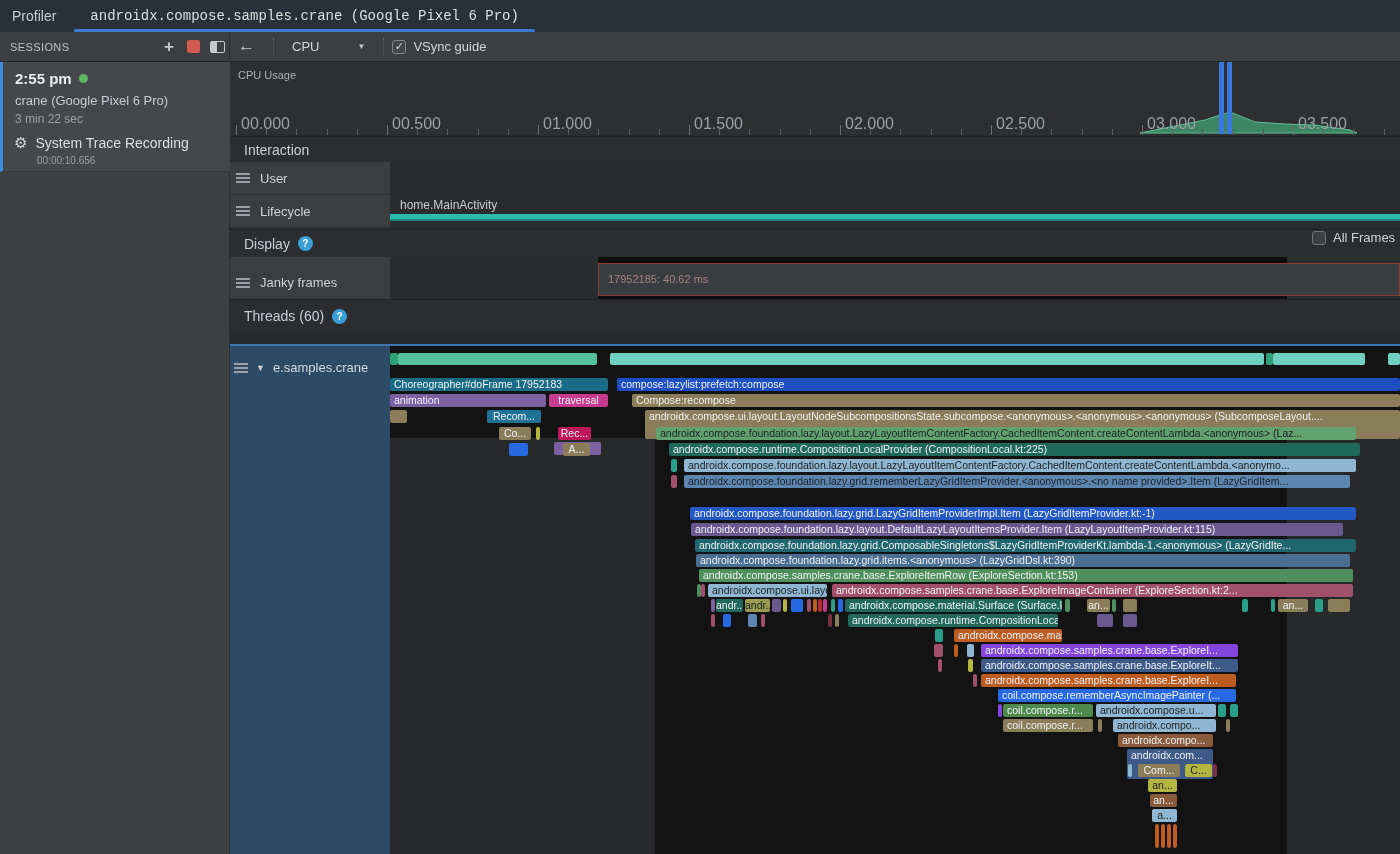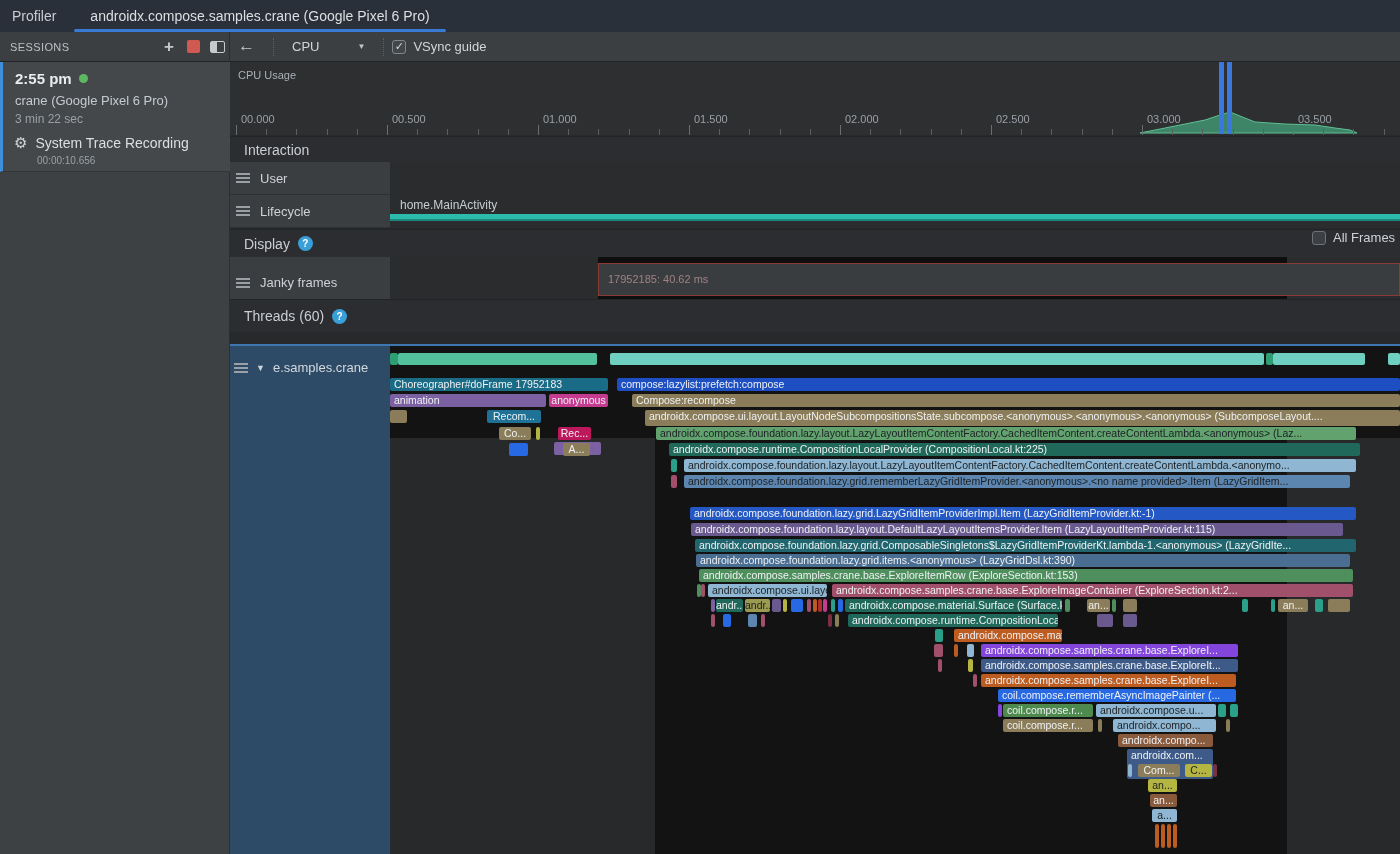"androidx.compose.samples.crane (Google" #tab-session { font-family: none -> Liberation Mono, monospace }
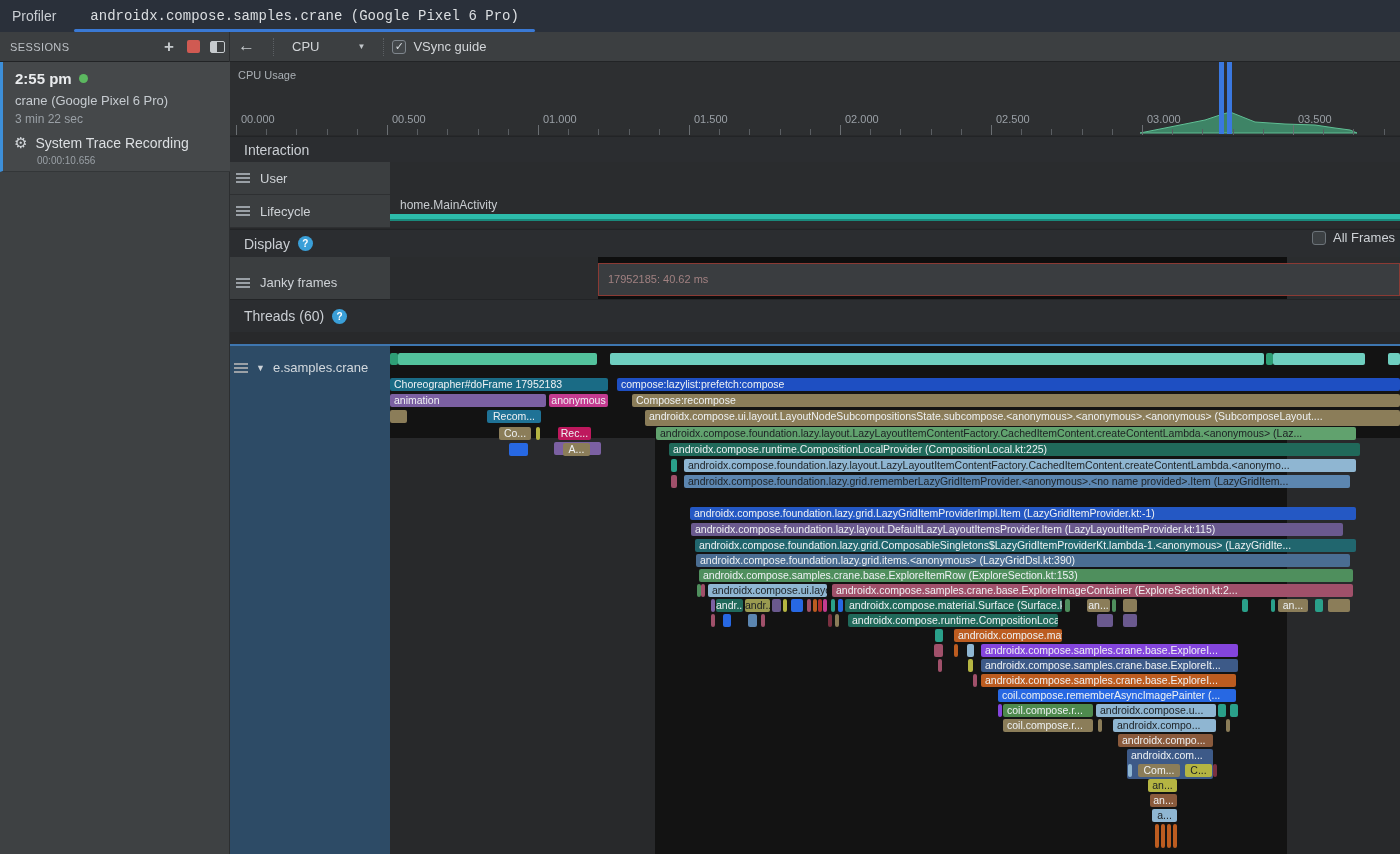"00.000" .ticklbl { bottom: 10px -> 2px; font-size: 11px -> 16px }
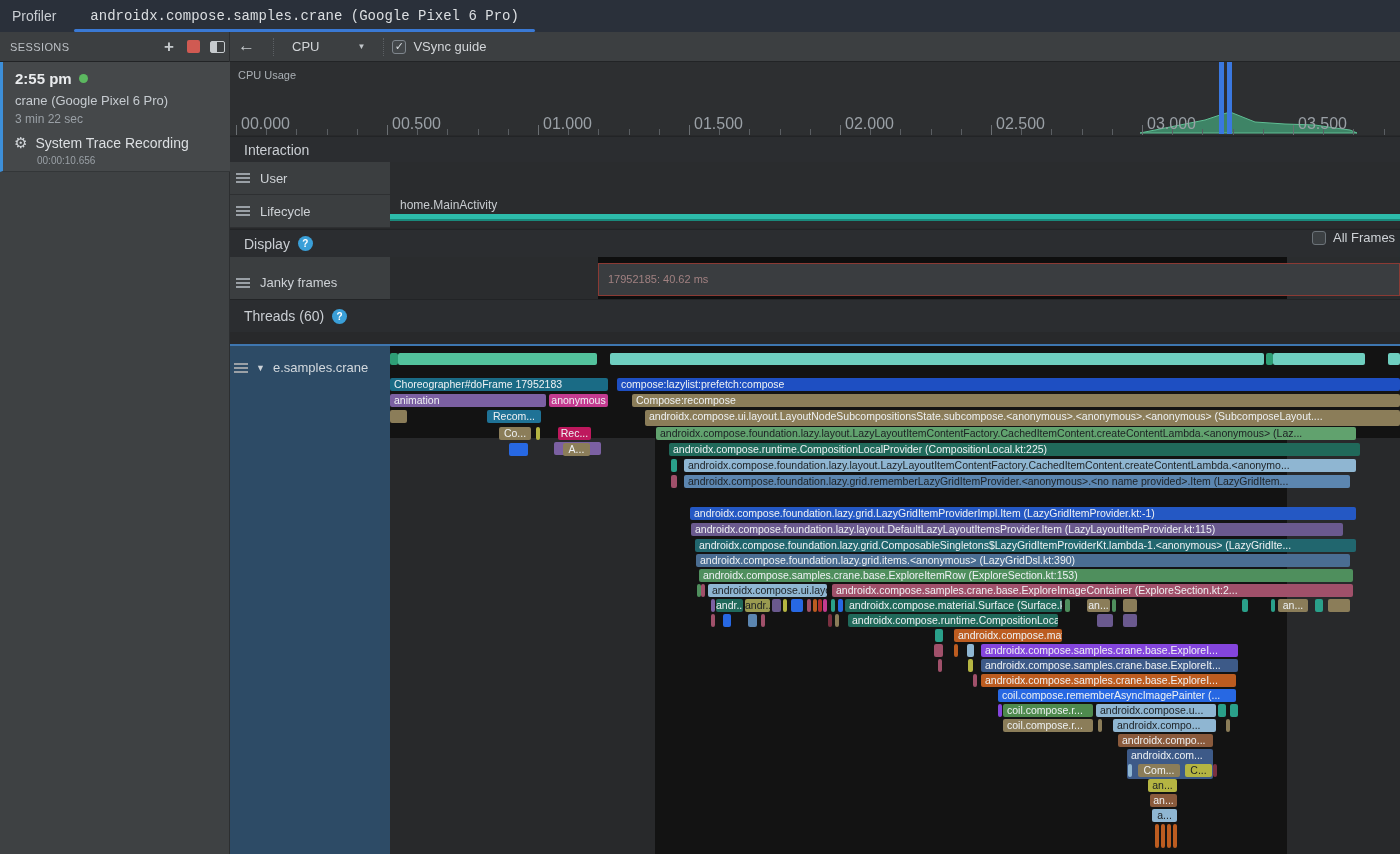"anonymous" div.span { text: anonymous -> traversal }
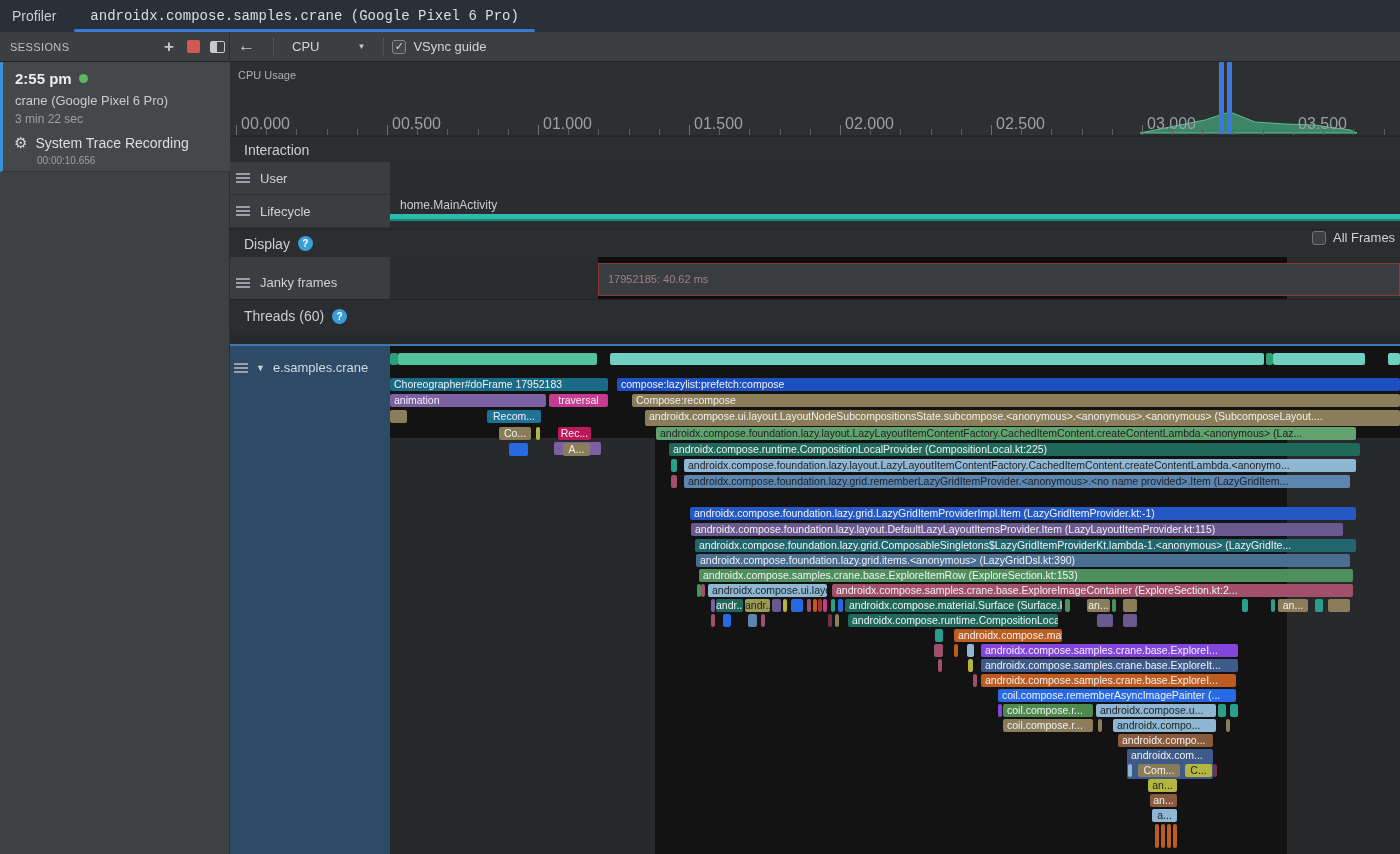"androidx.compose.ui.layout.LayoutNodeSub" div.span { height: 16px -> 29px }
